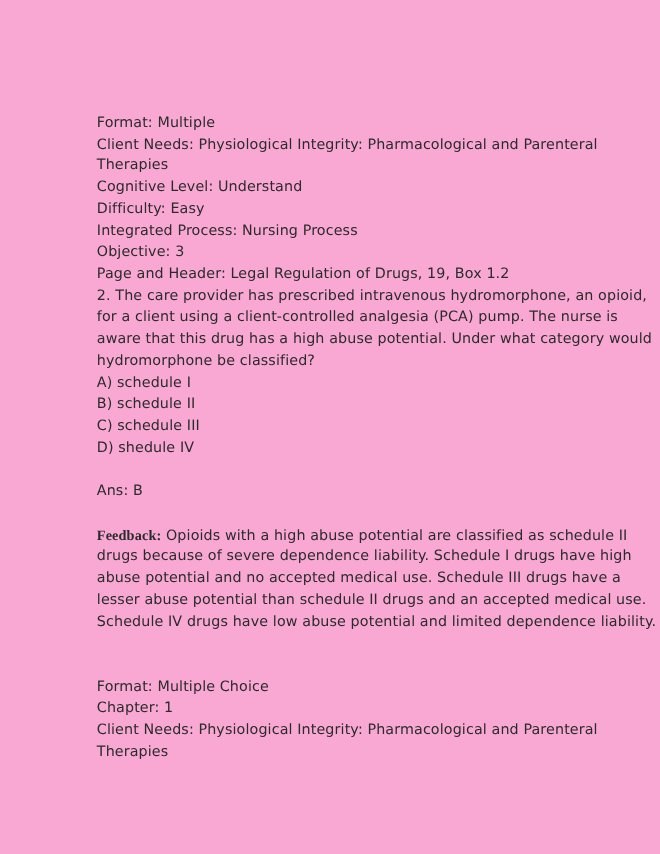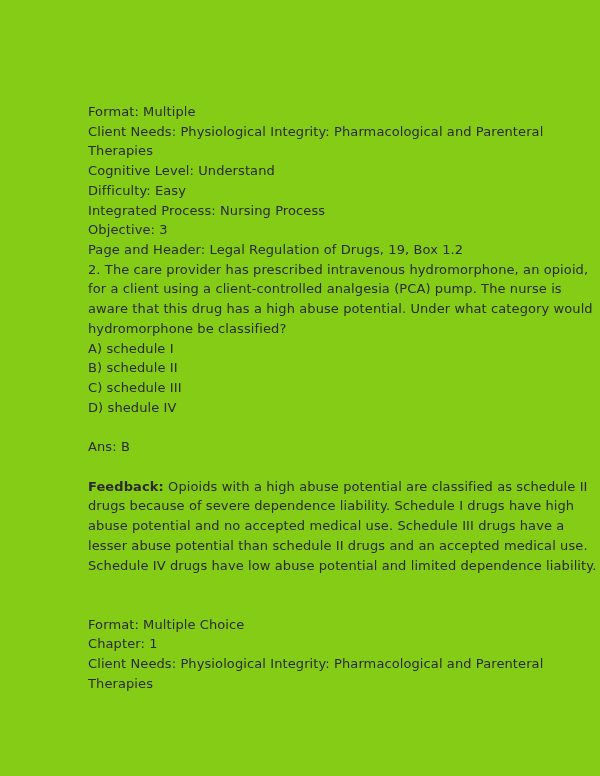"Format: Multiple" .page { background: #84cc16 -> #f9a8d4 }
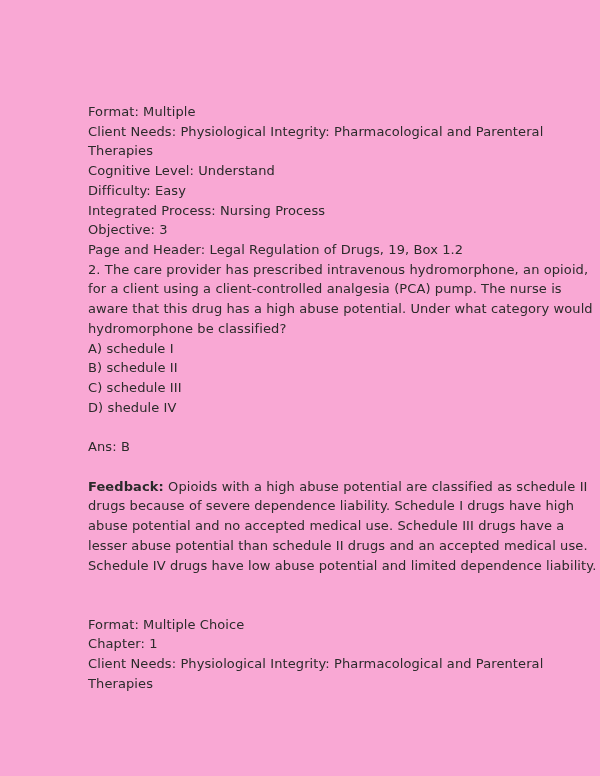"Feedback:" .line b { font-family: none -> Liberation Serif, serif }
